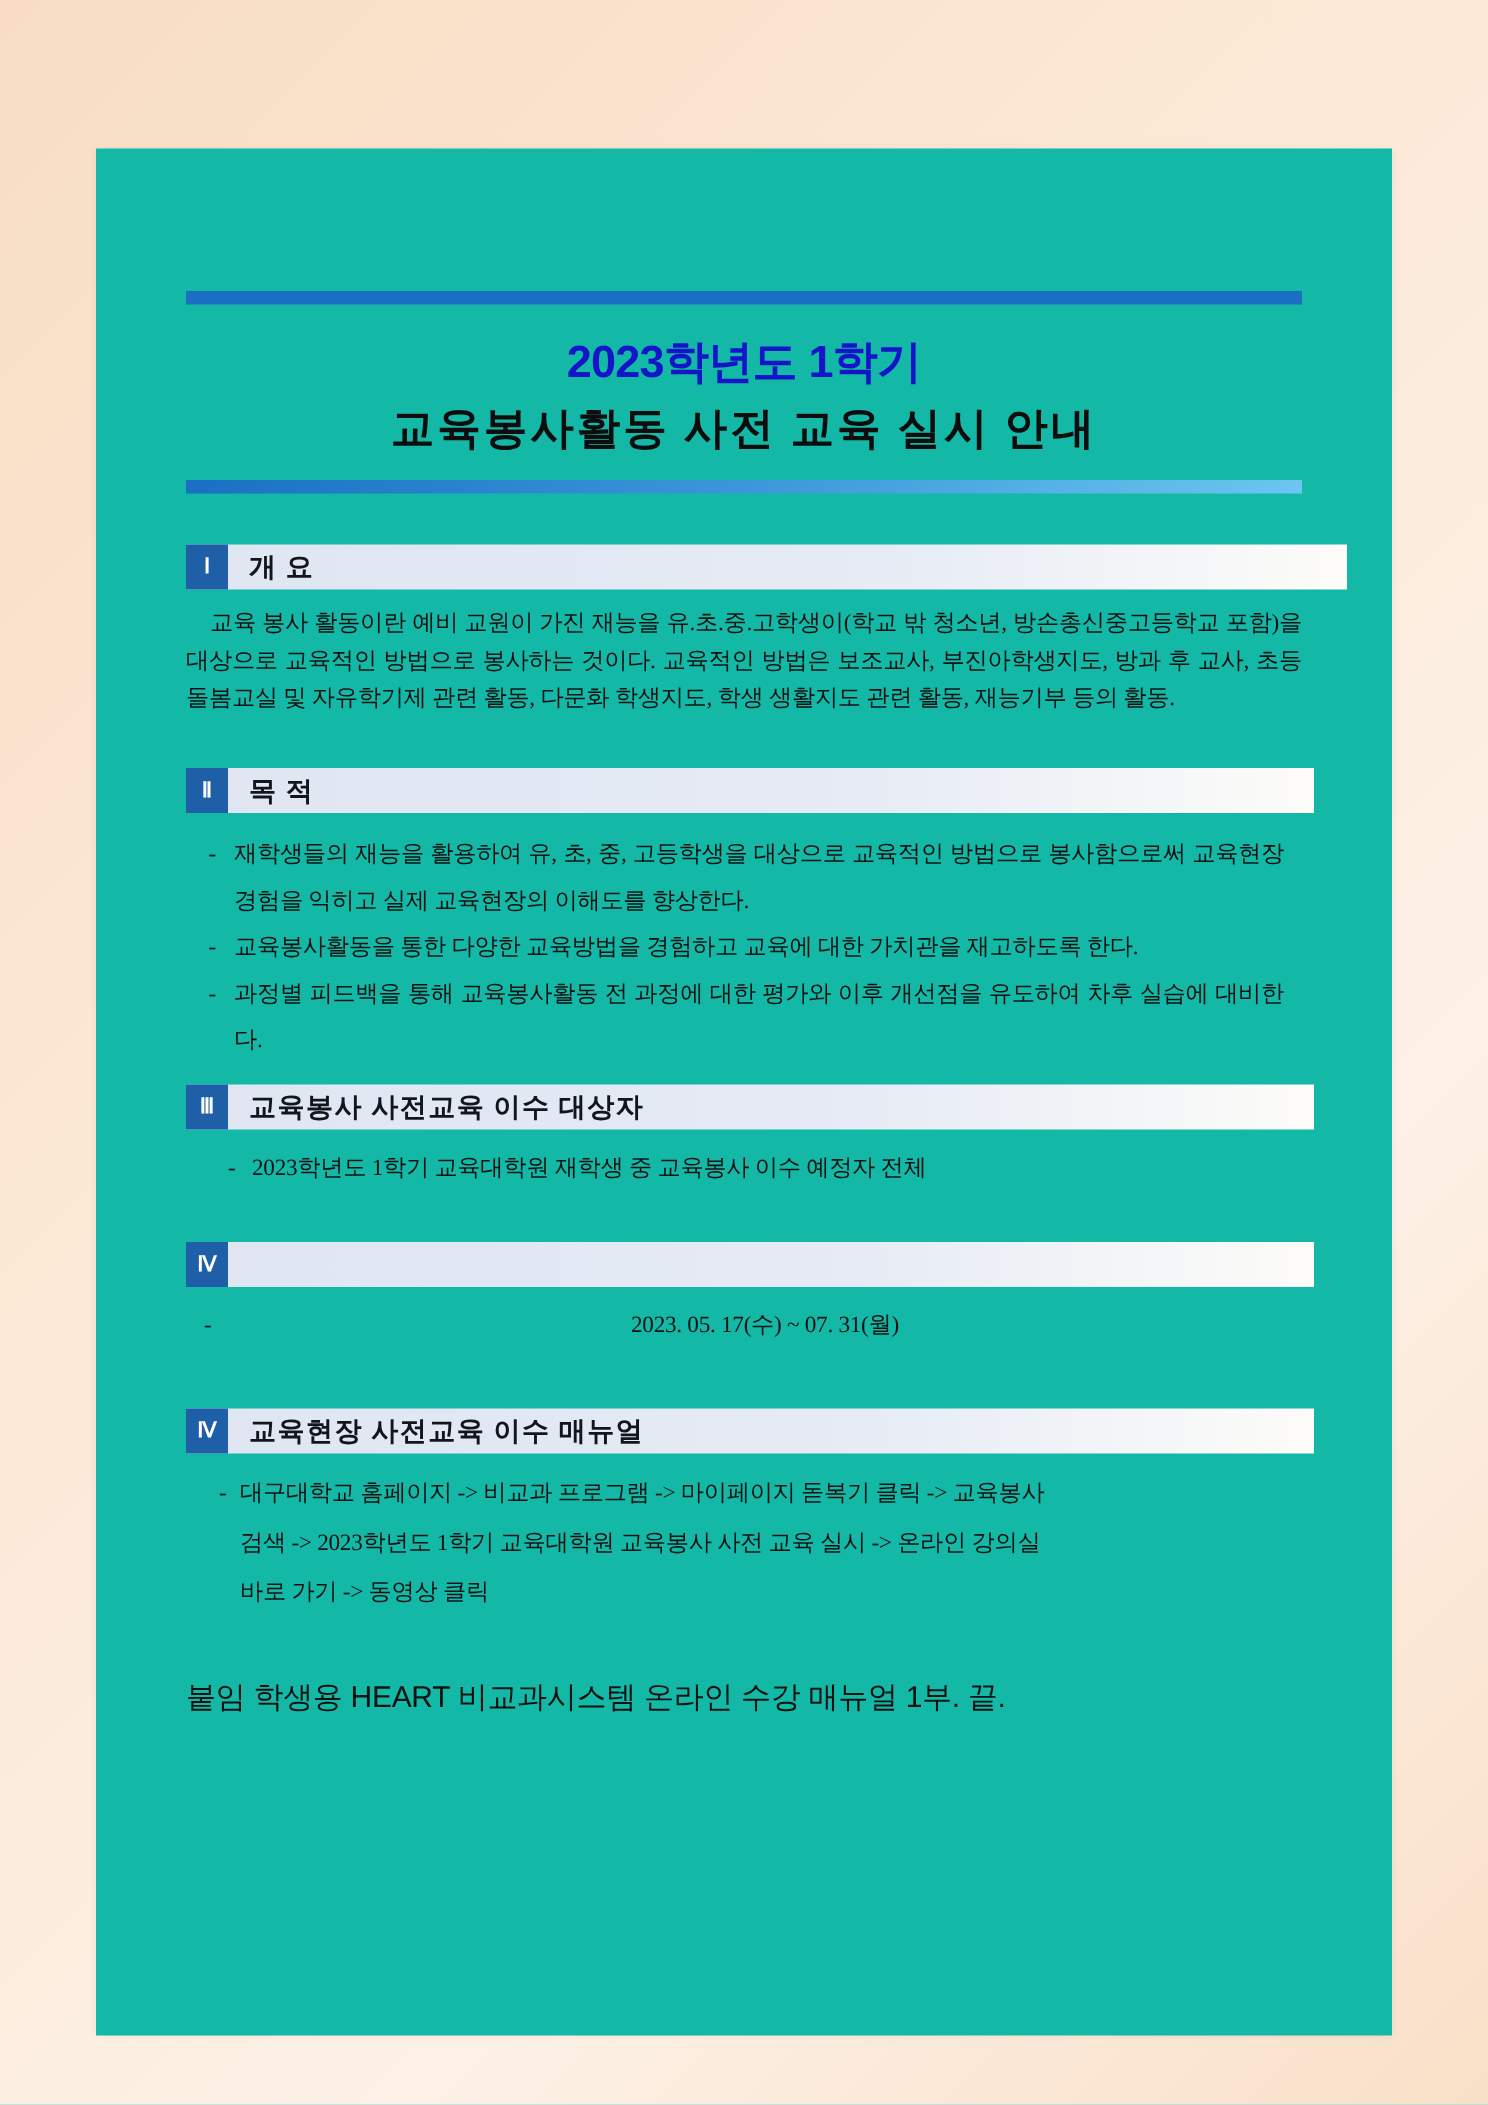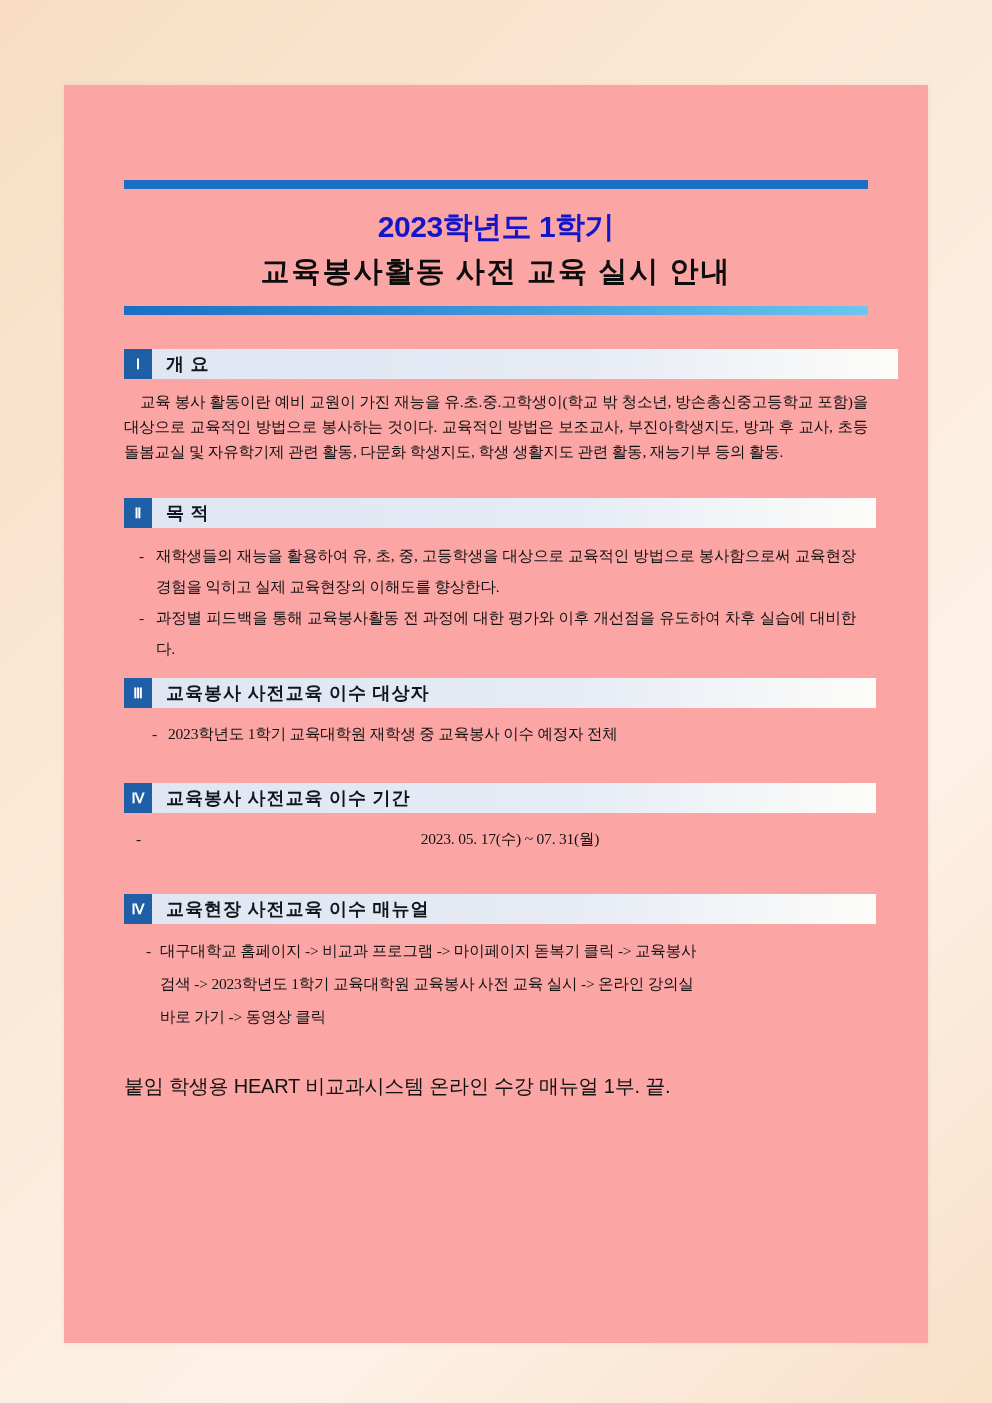"2023학년도 1학기" .page { background: #fca5a5 -> #14b8a6; top: 85px -> 99px }
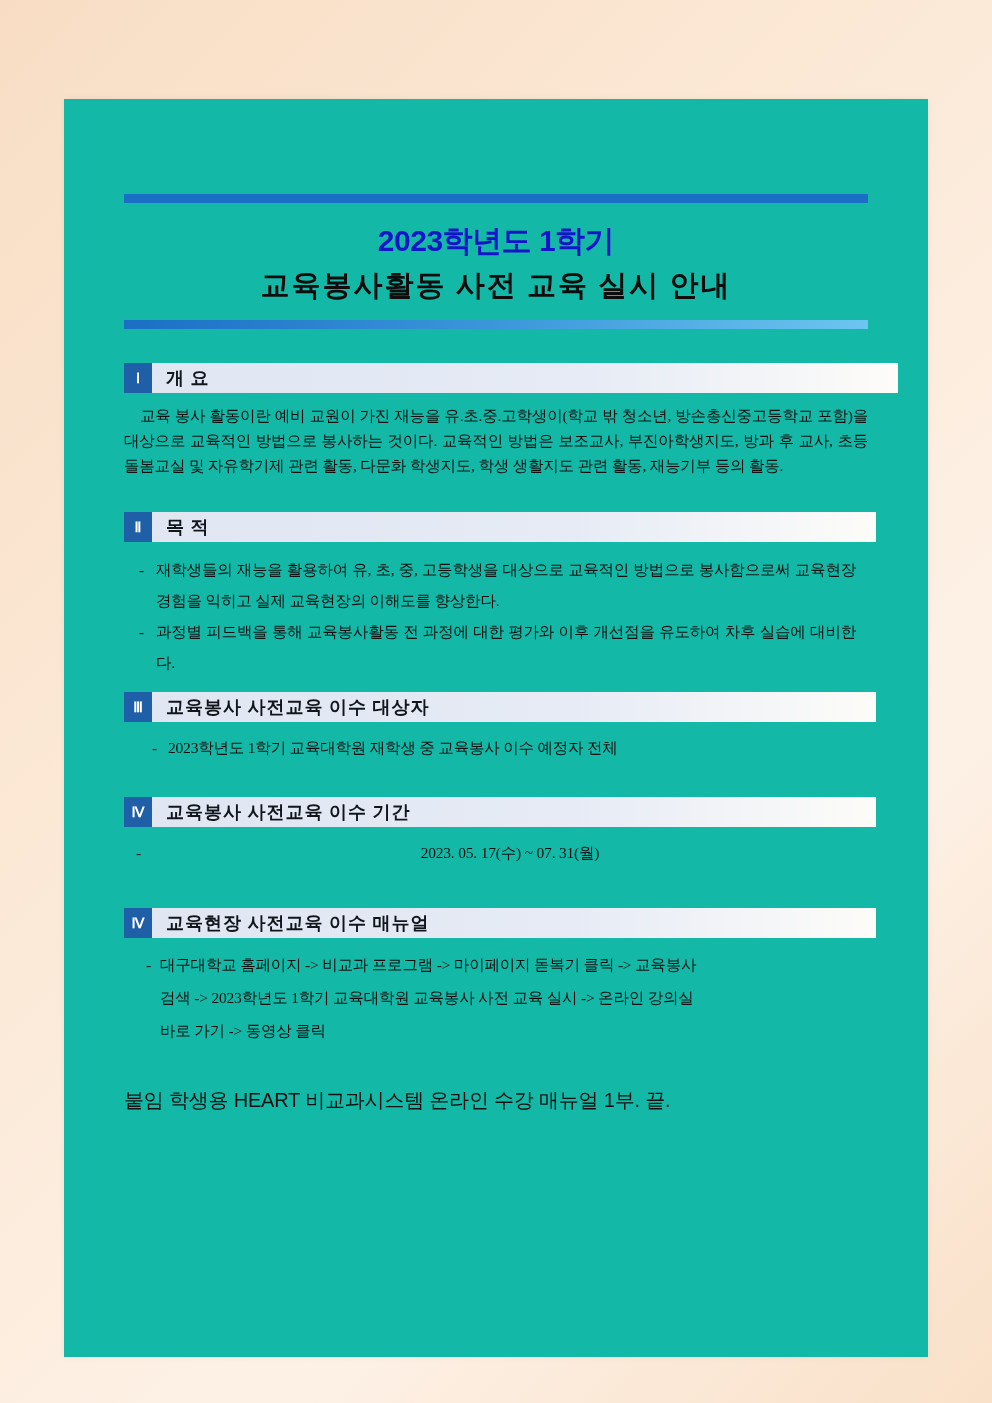"교육봉사활동을 통한 다양한 교육방법을 경험하고" li { html: none -> <li>교육봉사활동을 통한 다양한 교육방법을 경험하고 교육에 대한 가치관을 재고하도록 한다.</li> }
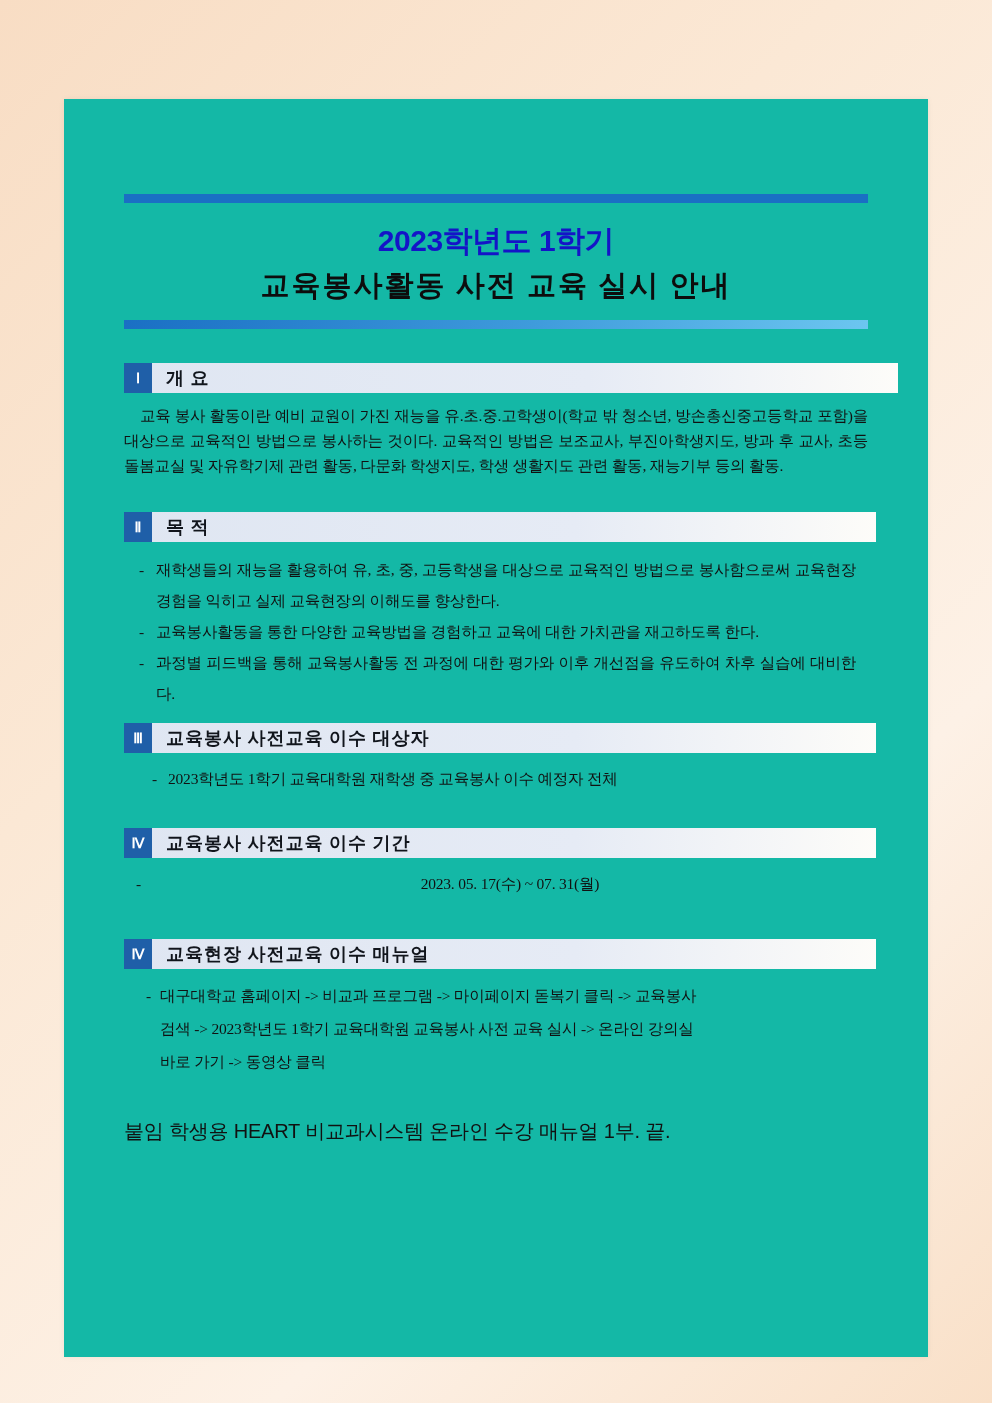"교육봉사 사전교육 이수 기간" div.lbl { html: <div>교육봉사 사전교육 이수 기간</div> -> none }
